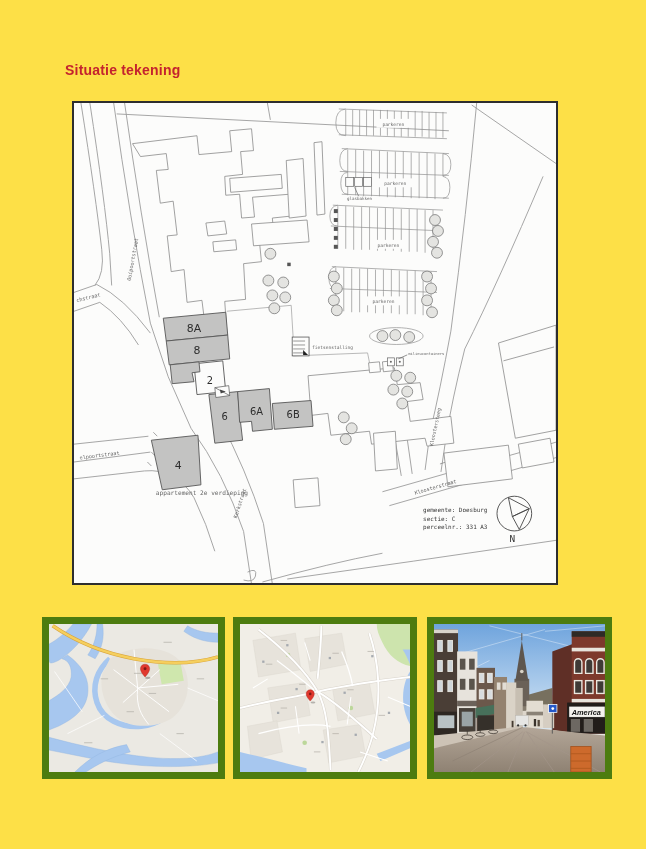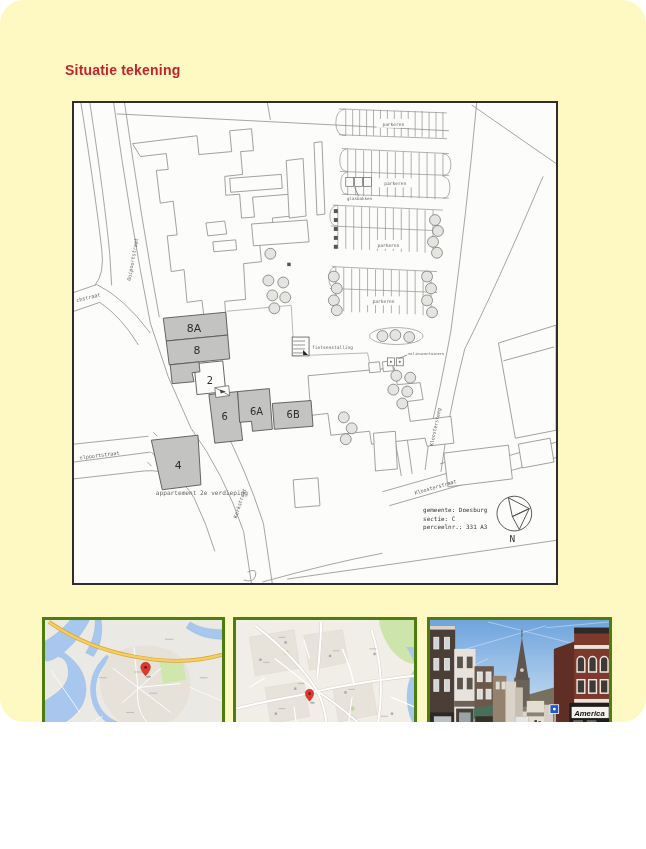"Situatie tekening" .page { background: #fef9c3 -> #fde047; border-radius: 24px -> none; height: 722px -> 849px }
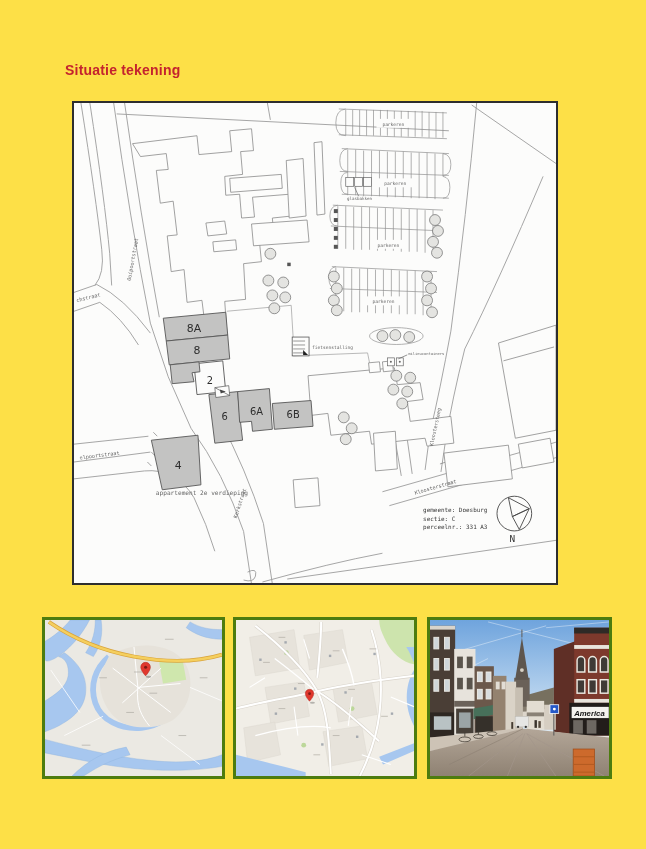"America" .thumb { border: 3px solid #4d7c0f -> 7px solid #4d7c0f }
